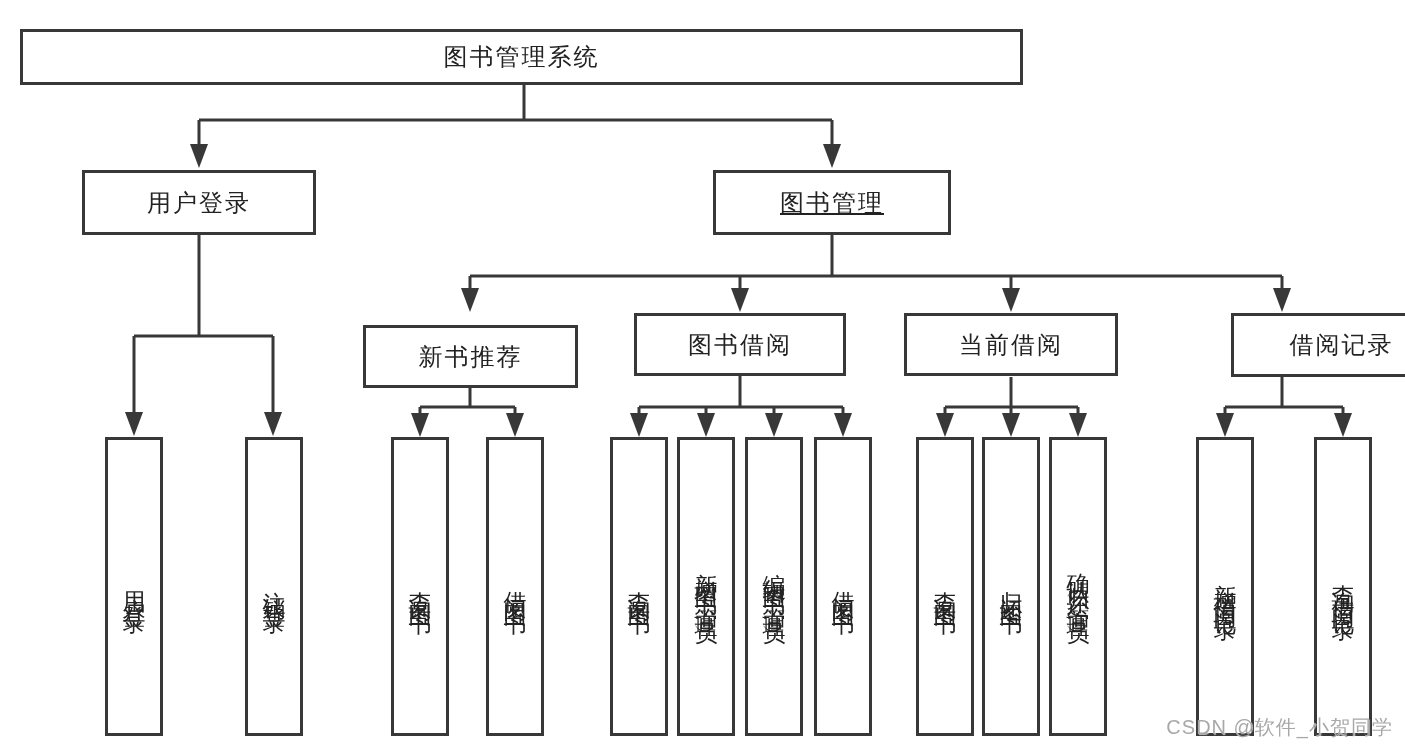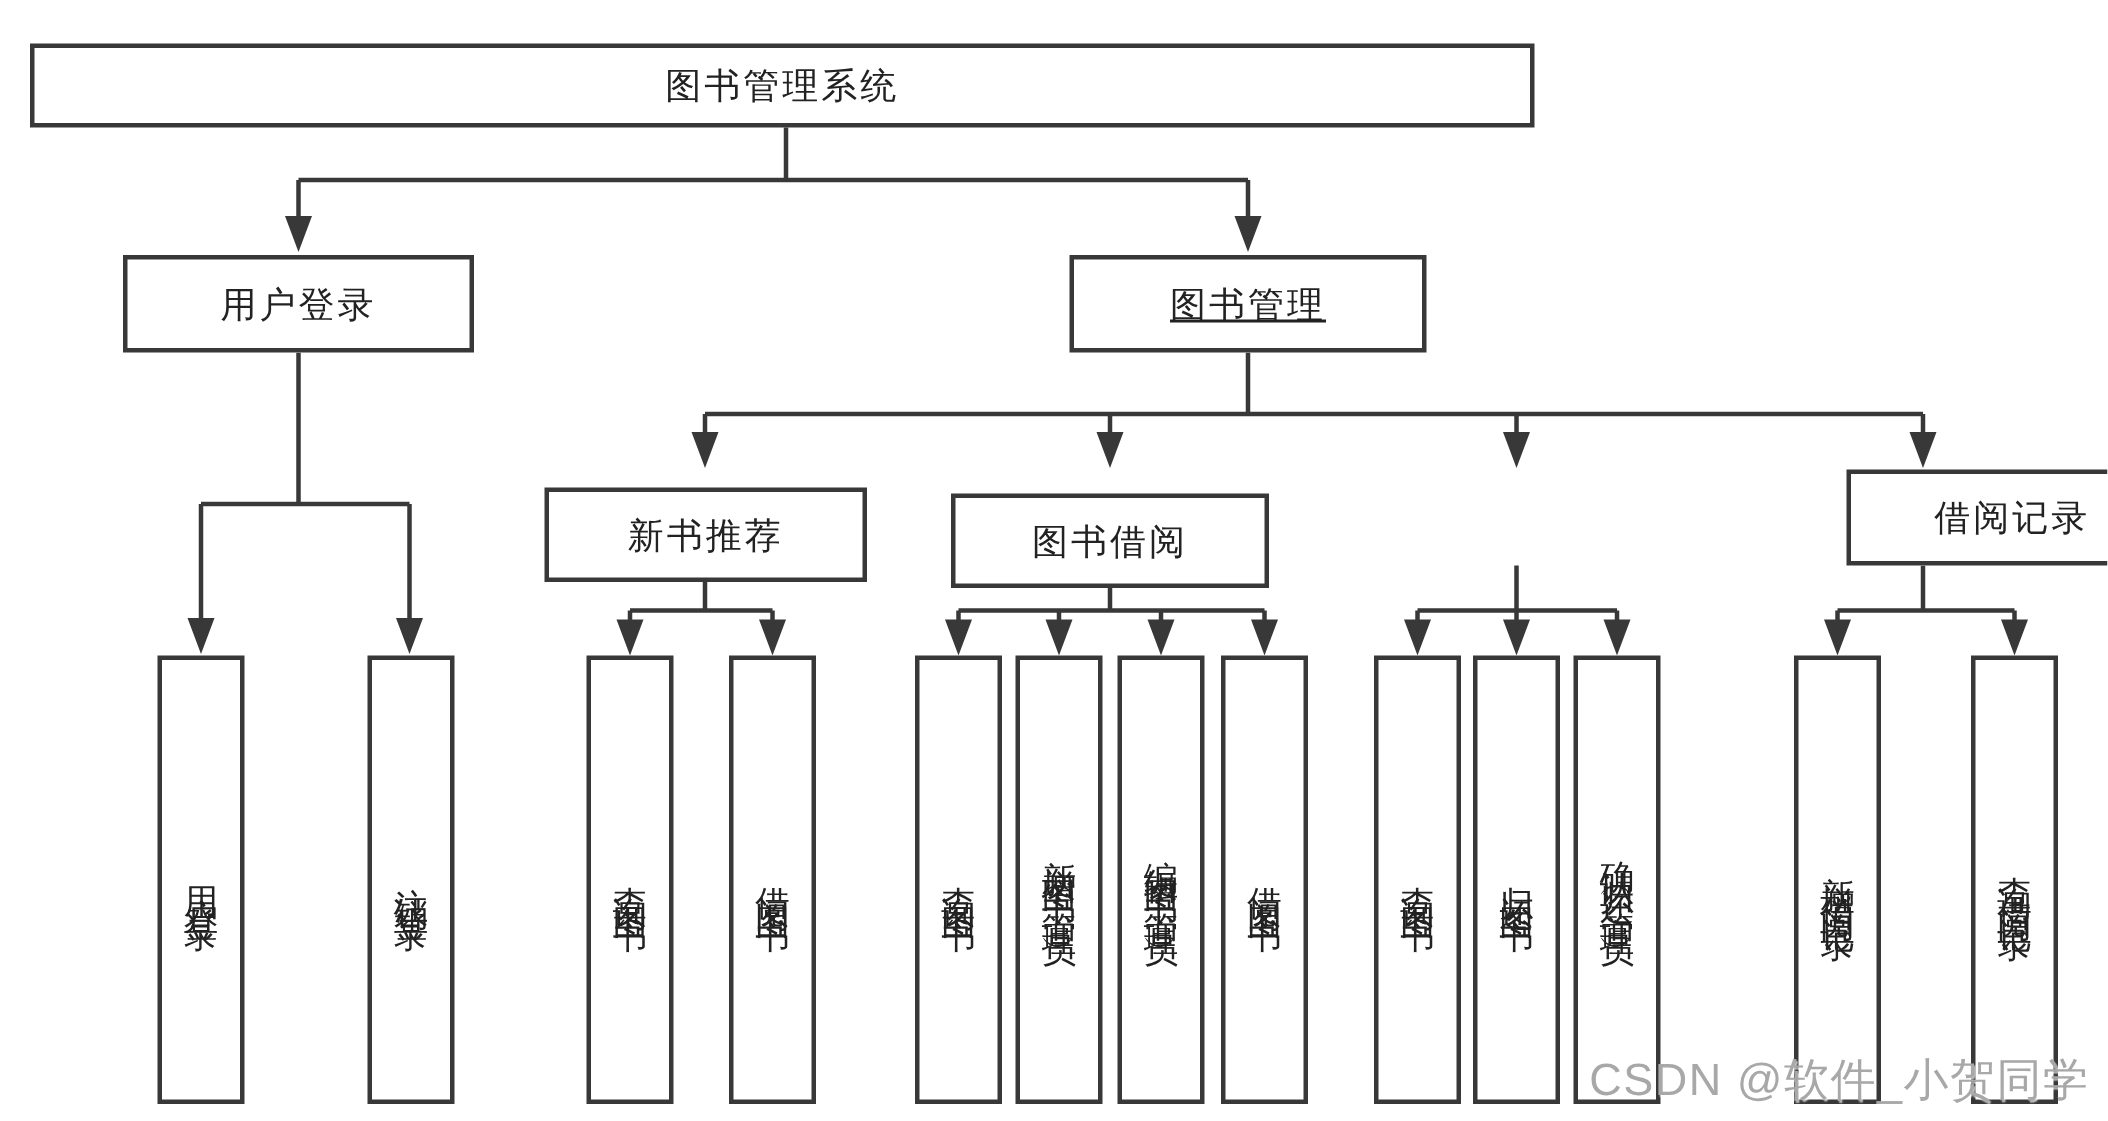"图书借阅" div.box { margin-top: 16px -> none }
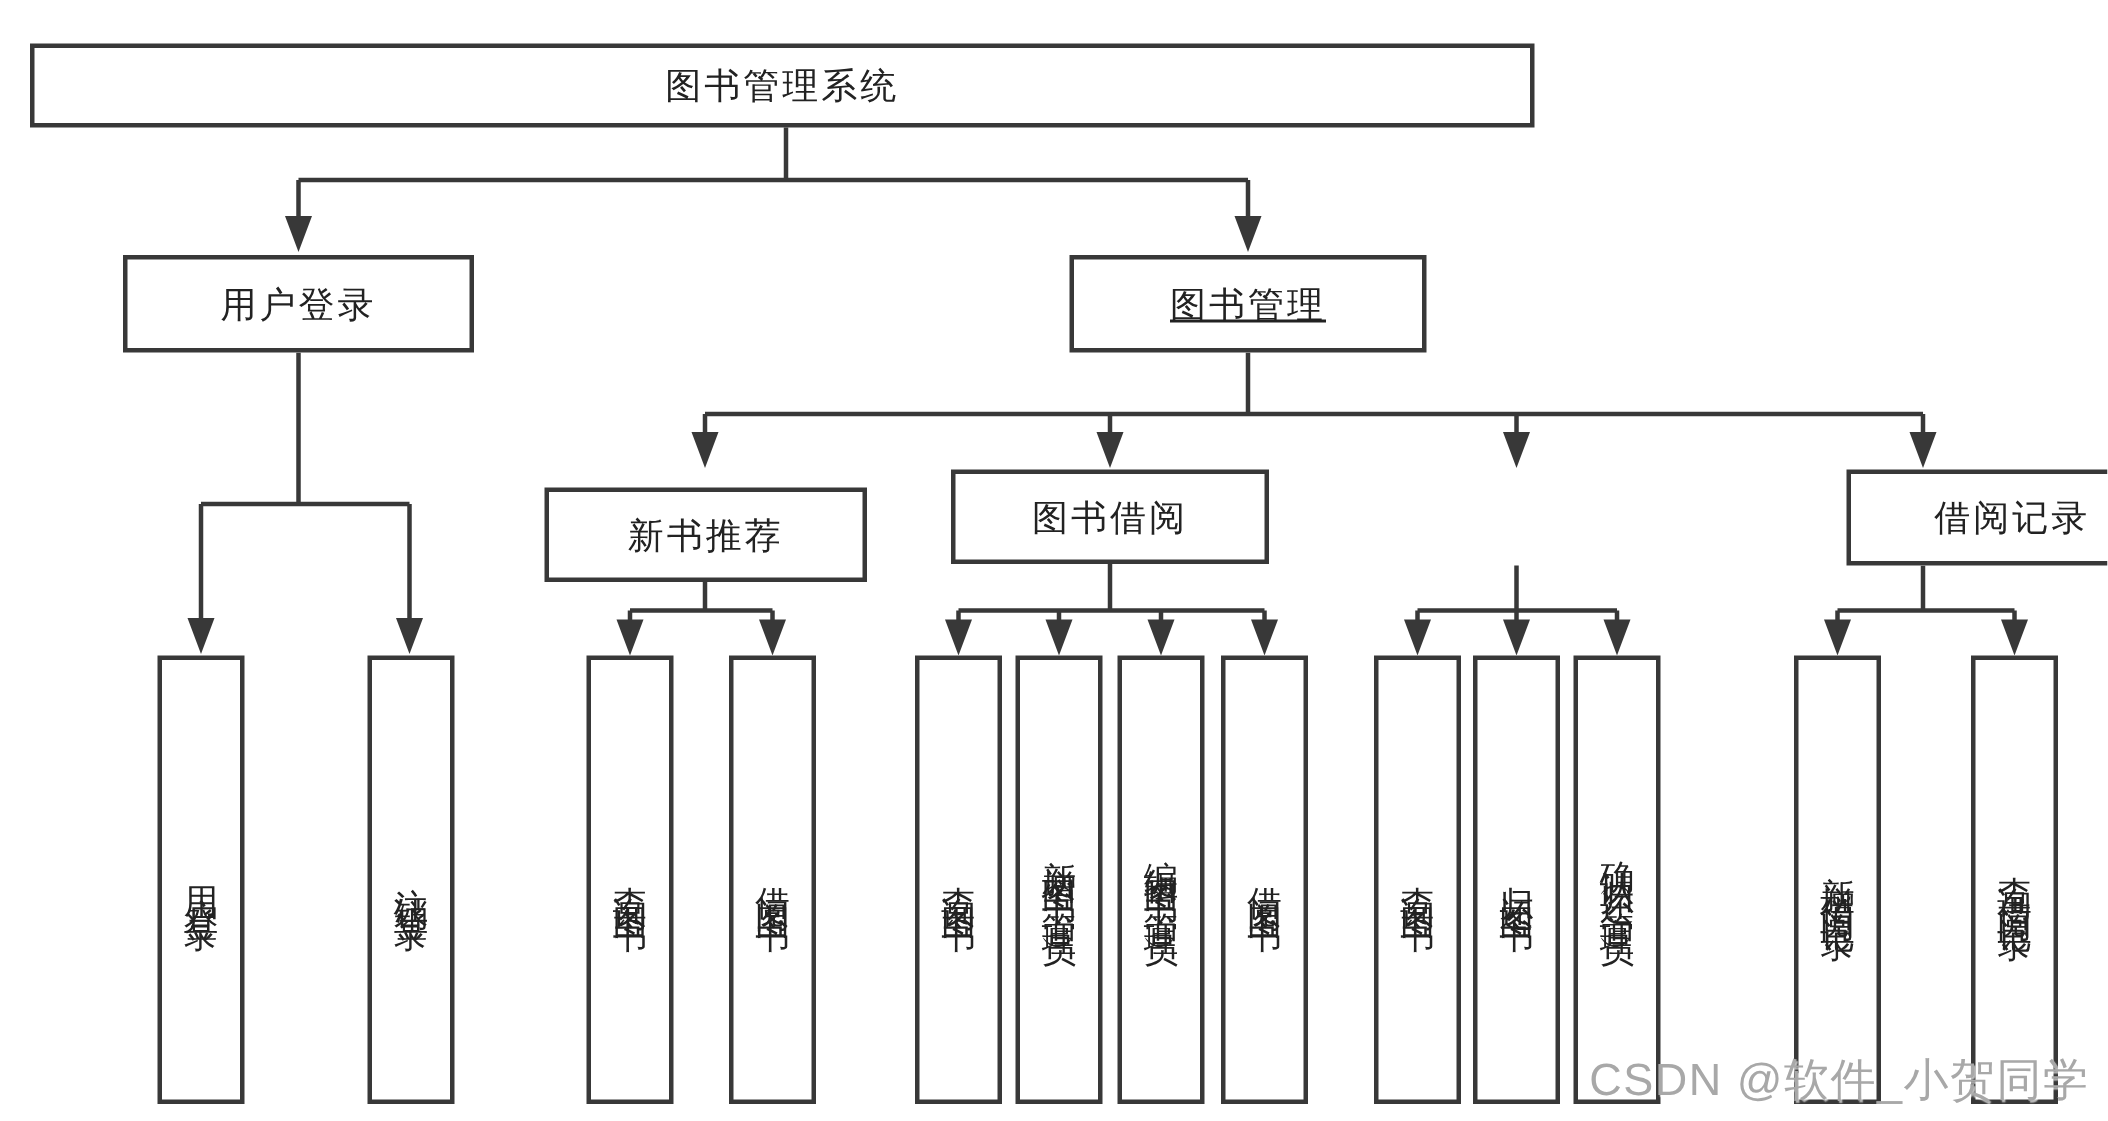"当前借阅" div.box { html: none -> <div>当前借阅</div> }
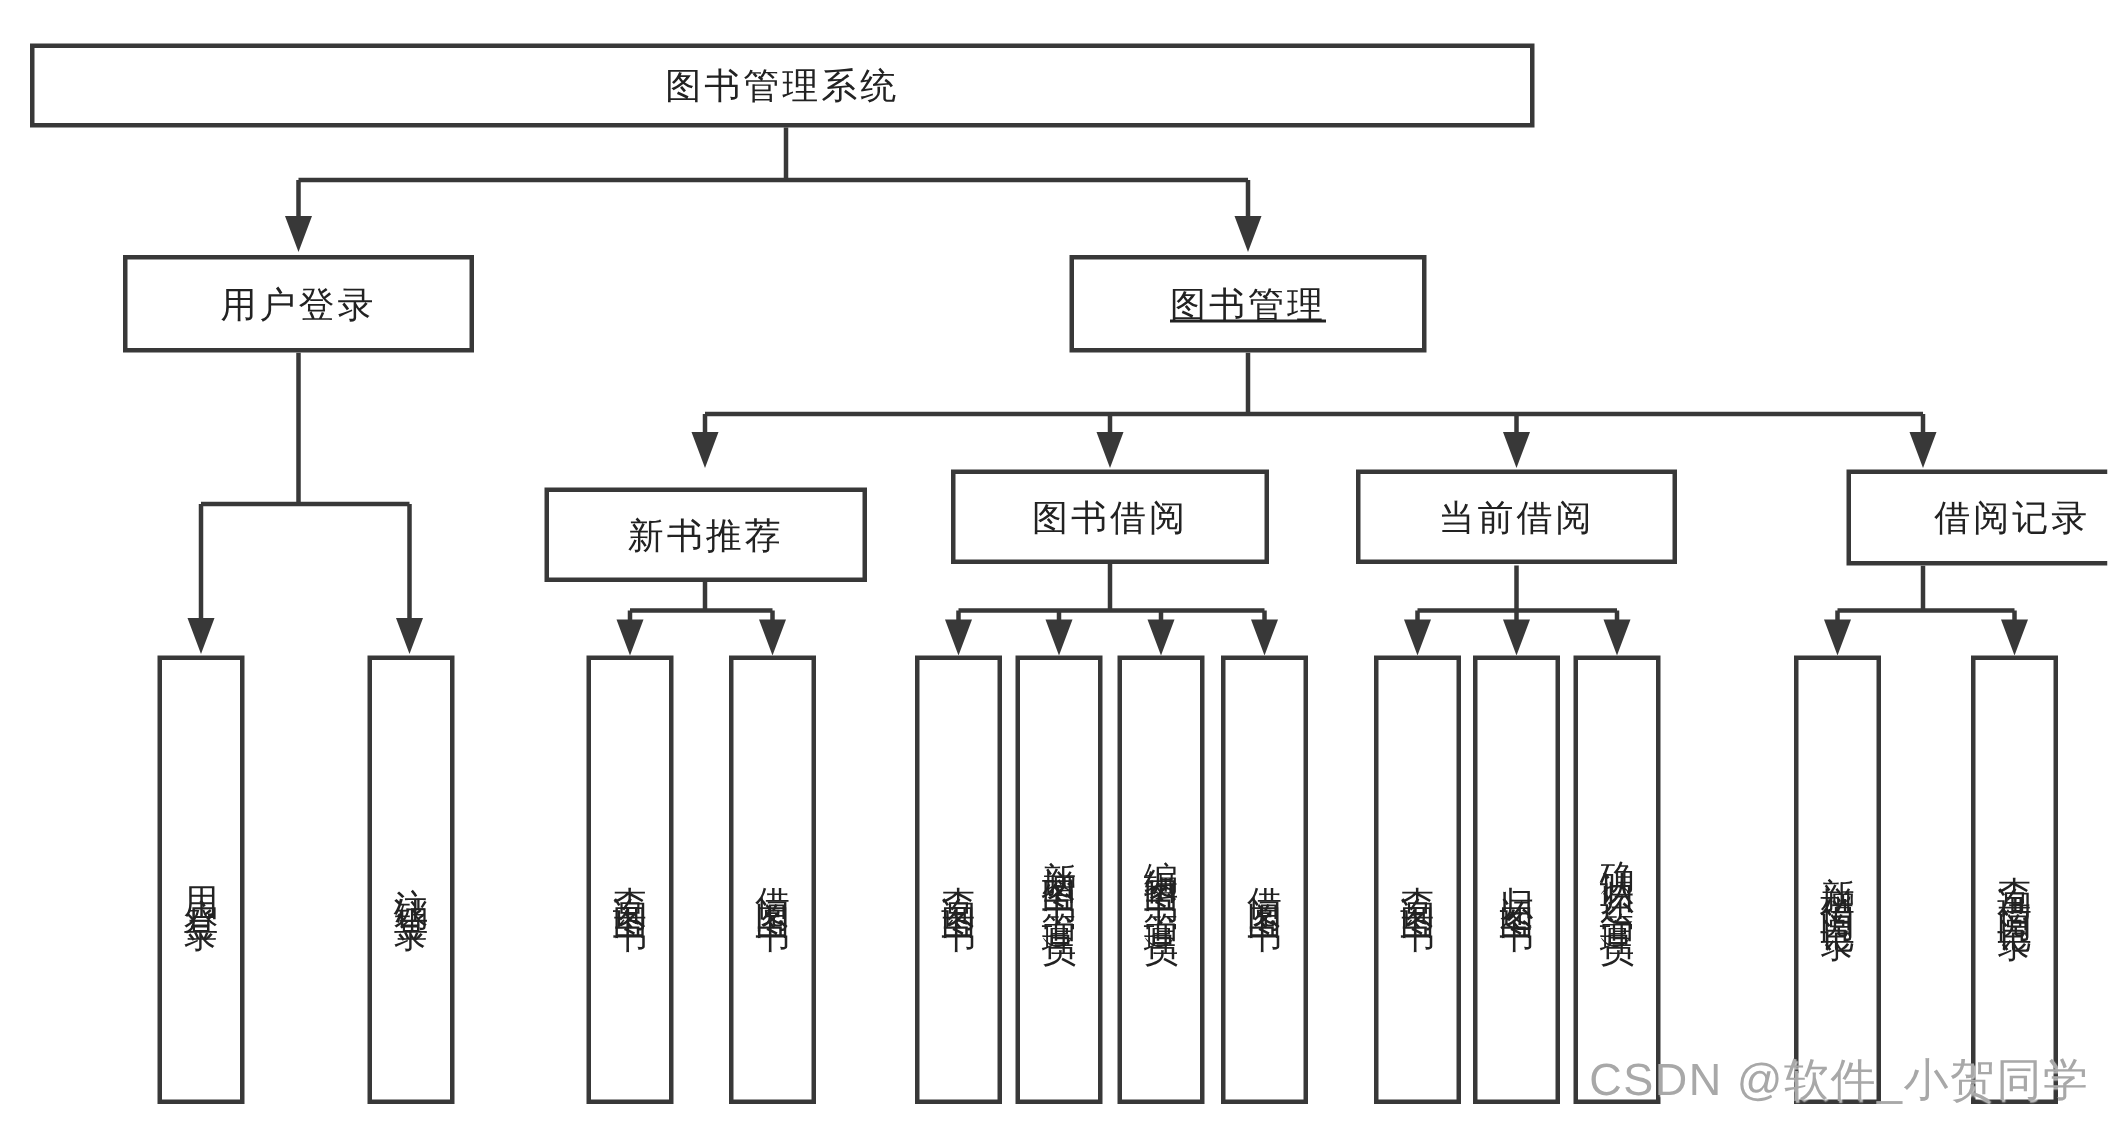"CSDN @软件_小贺同学" .watermark { font-size: 30px -> 20px }
